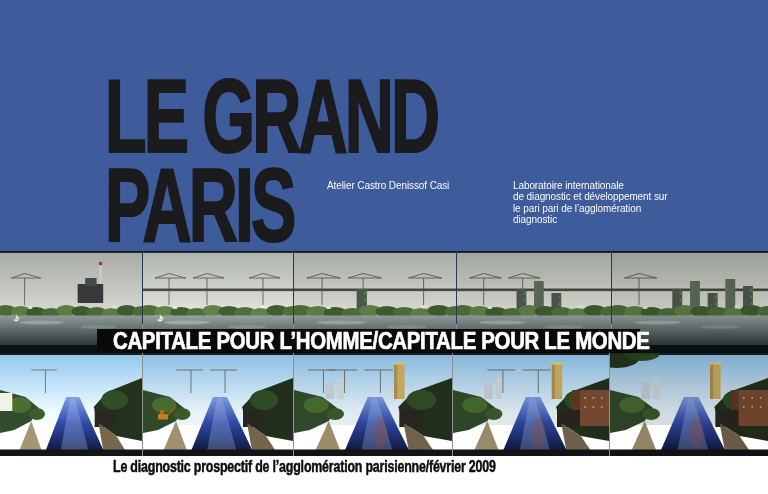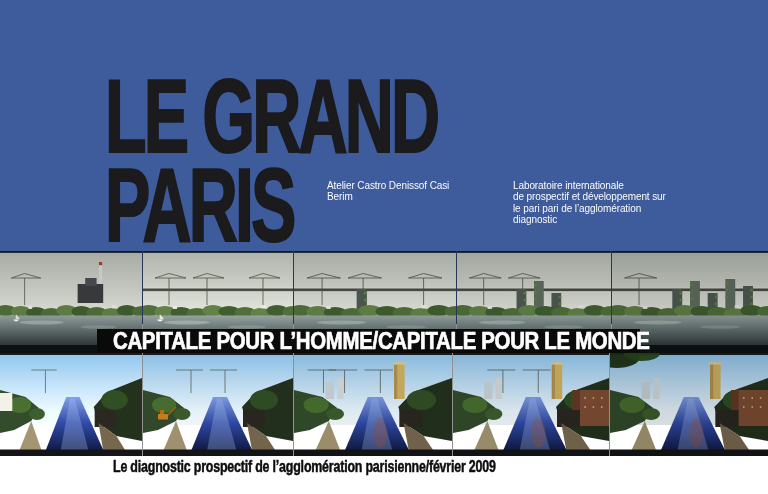"Berim" div { html: <div>Berim</div> -> none }
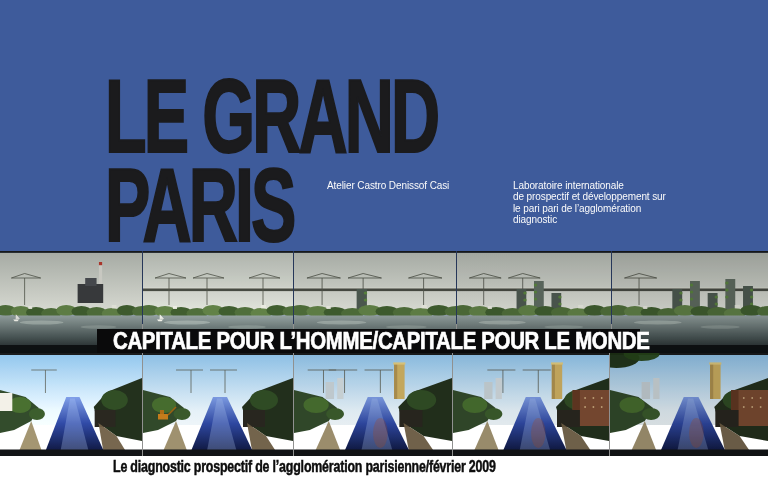"de prospectif et développement sur" div { text: prospectif -> diagnostic }
